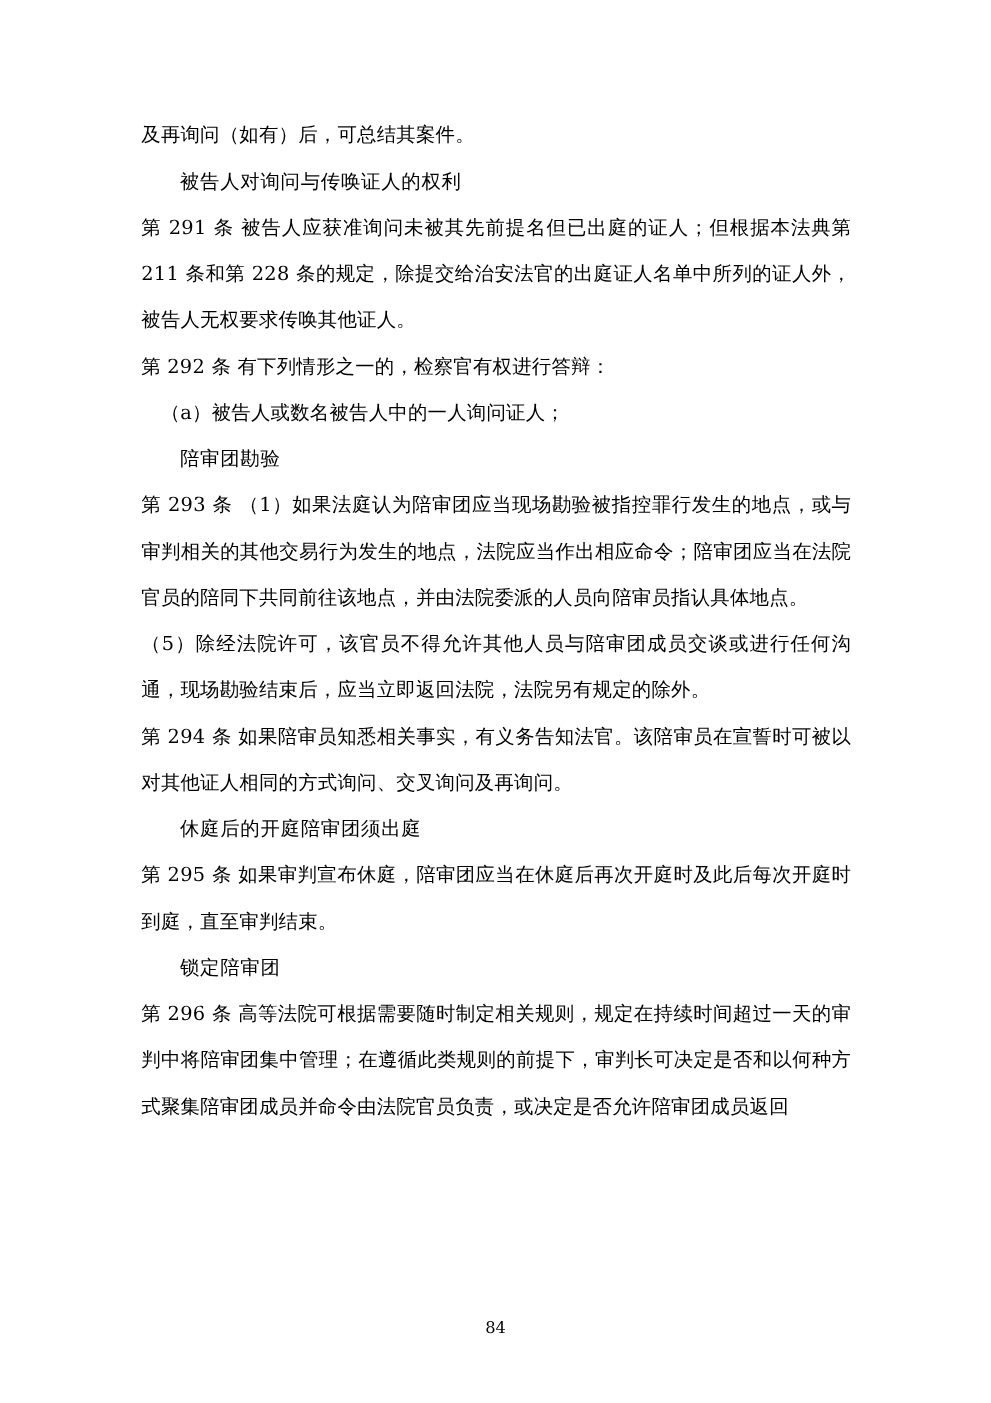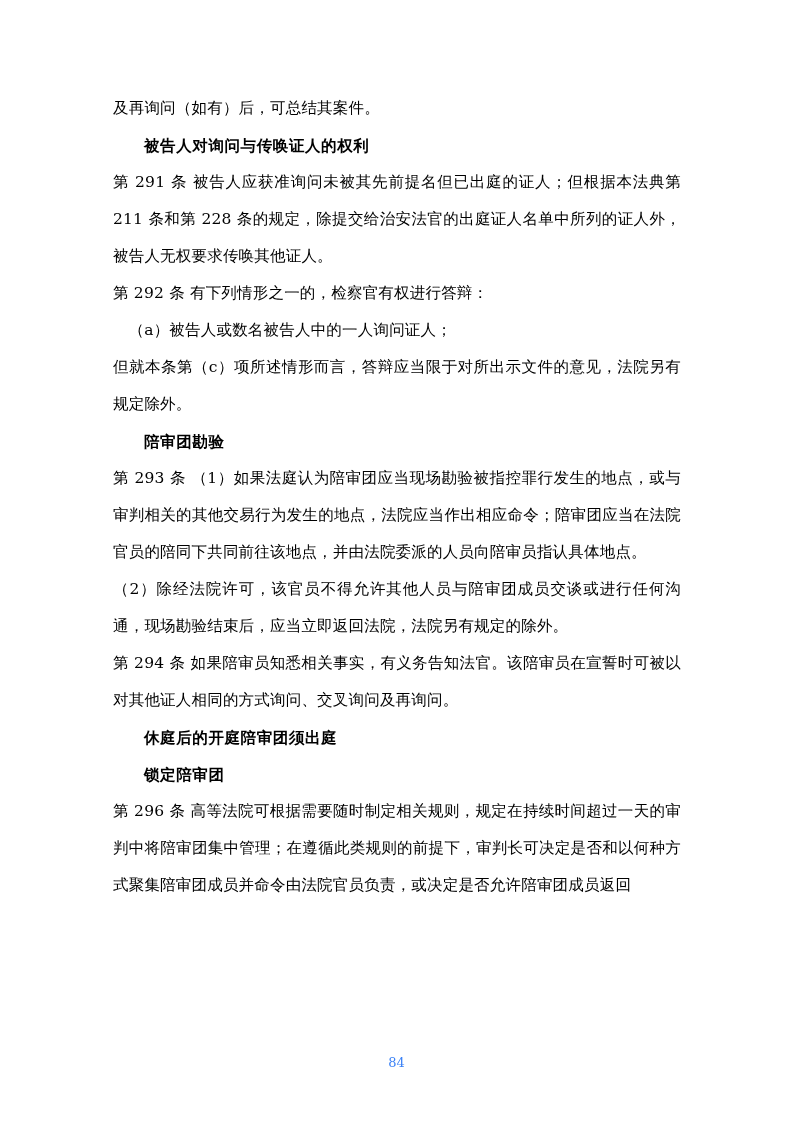"被告人对询问与传唤证人的权利" p.heading { font-weight: bold -> normal }
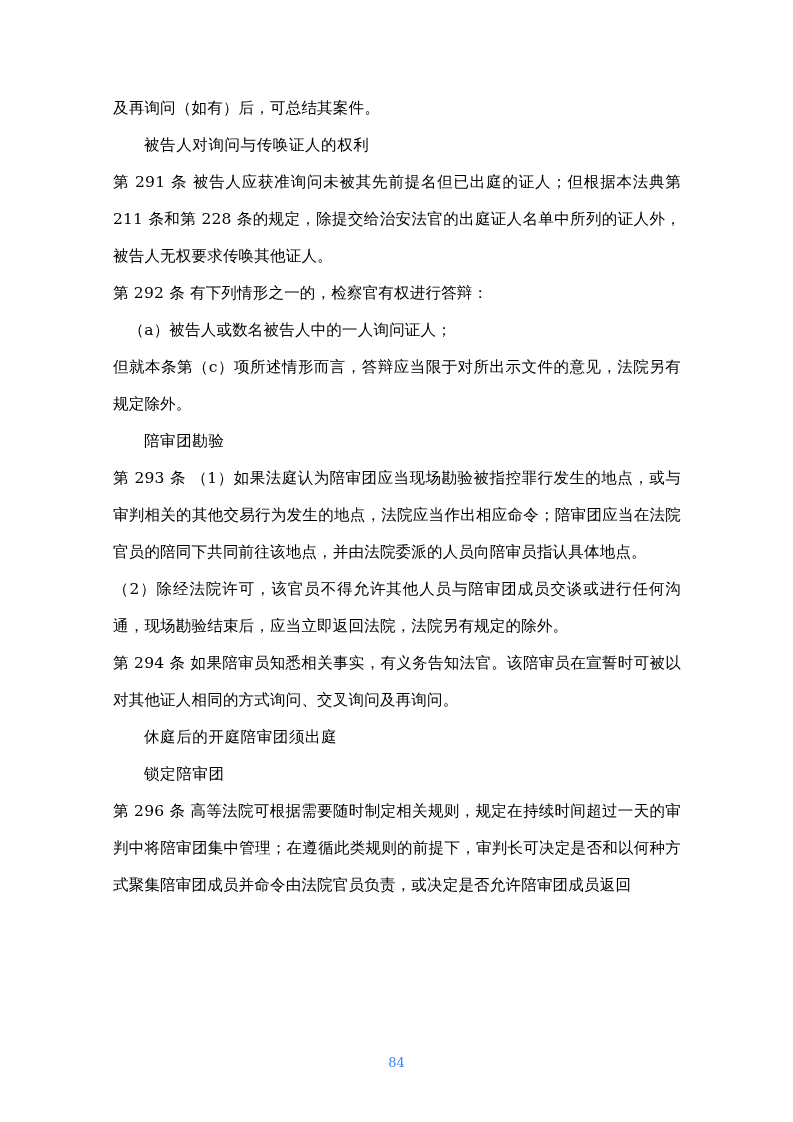"但就本条第（c）项所述情形而言，答辩应当限于对所出示文件的意见，法院另有规定除外" p.body { html: <p>但就本条第（c）项所述情形而言，答辩应当限于对所出示文件的意见，法院另有规定除外。</p> -> none }
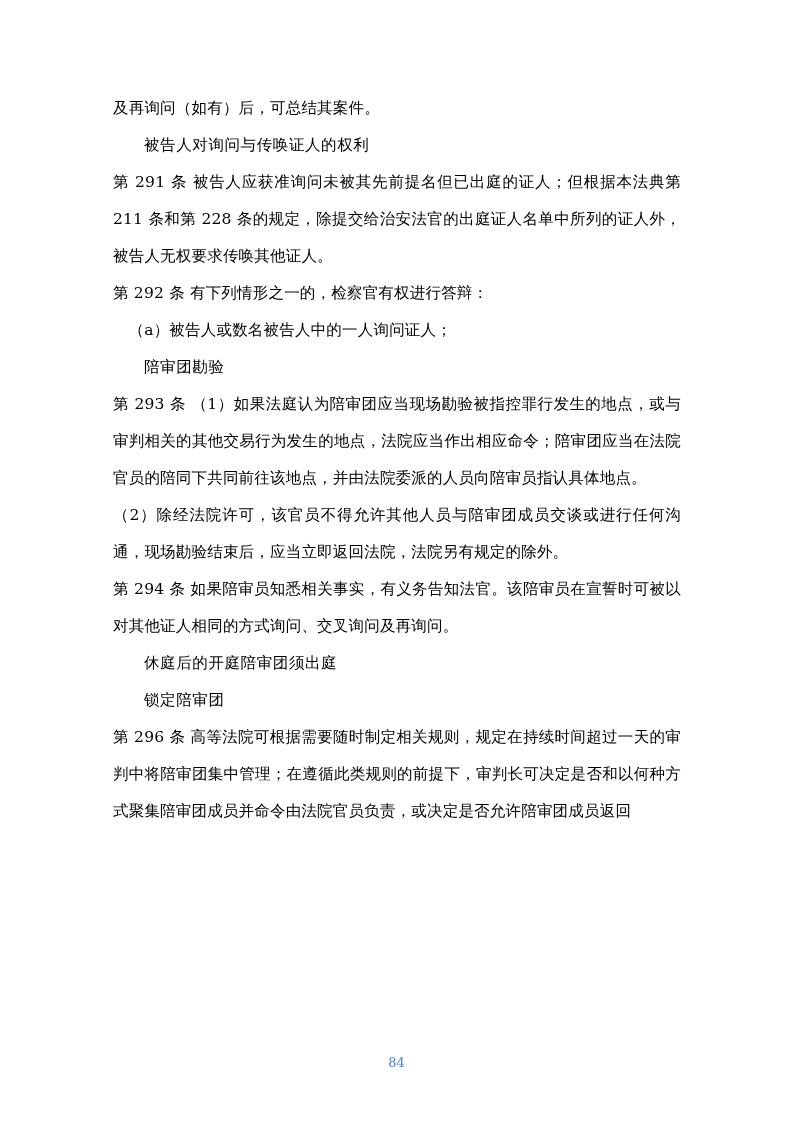"（2）除经法院许可，该官员不得允许其他人员与陪审团成员交谈或进行任何沟通，现场勘" p.body { text: 2 -> 5 }
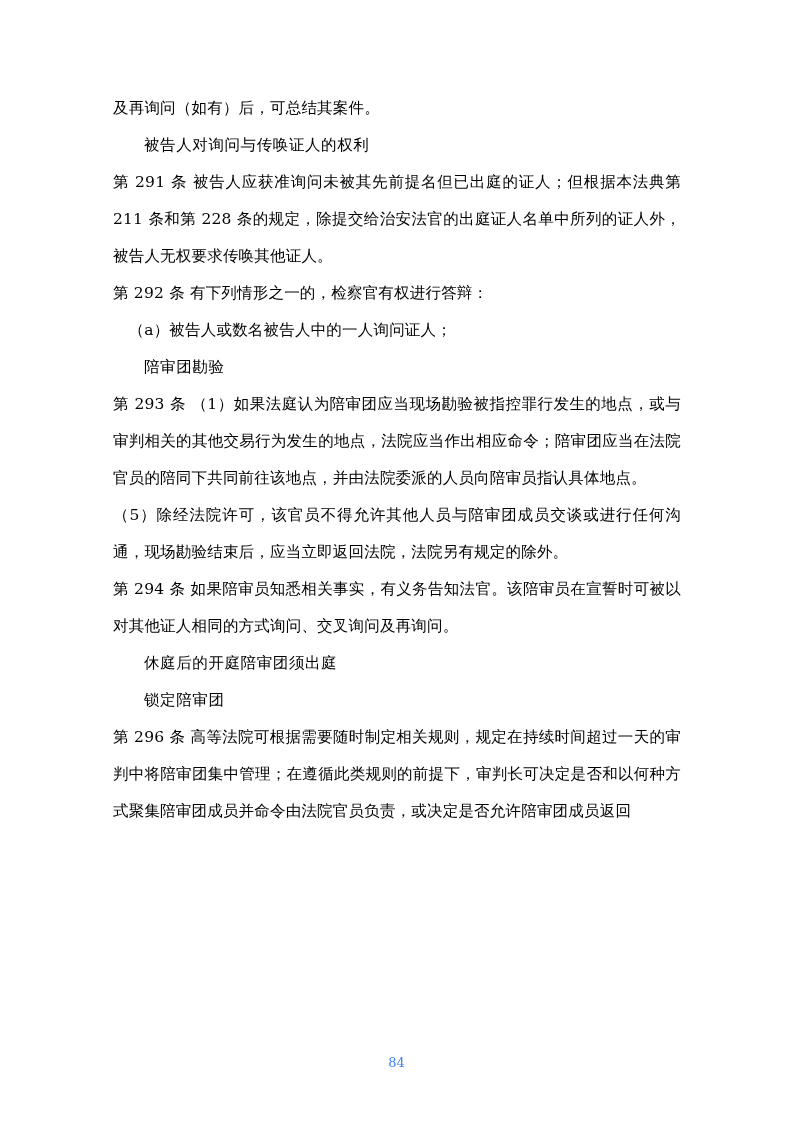"第 295 条" p.body { html: none -> <p>第 295 条 如果审判宣布休庭，陪审团应当在休庭后再次开庭时及此后每次开庭时到庭，直至审判结束。</p> }
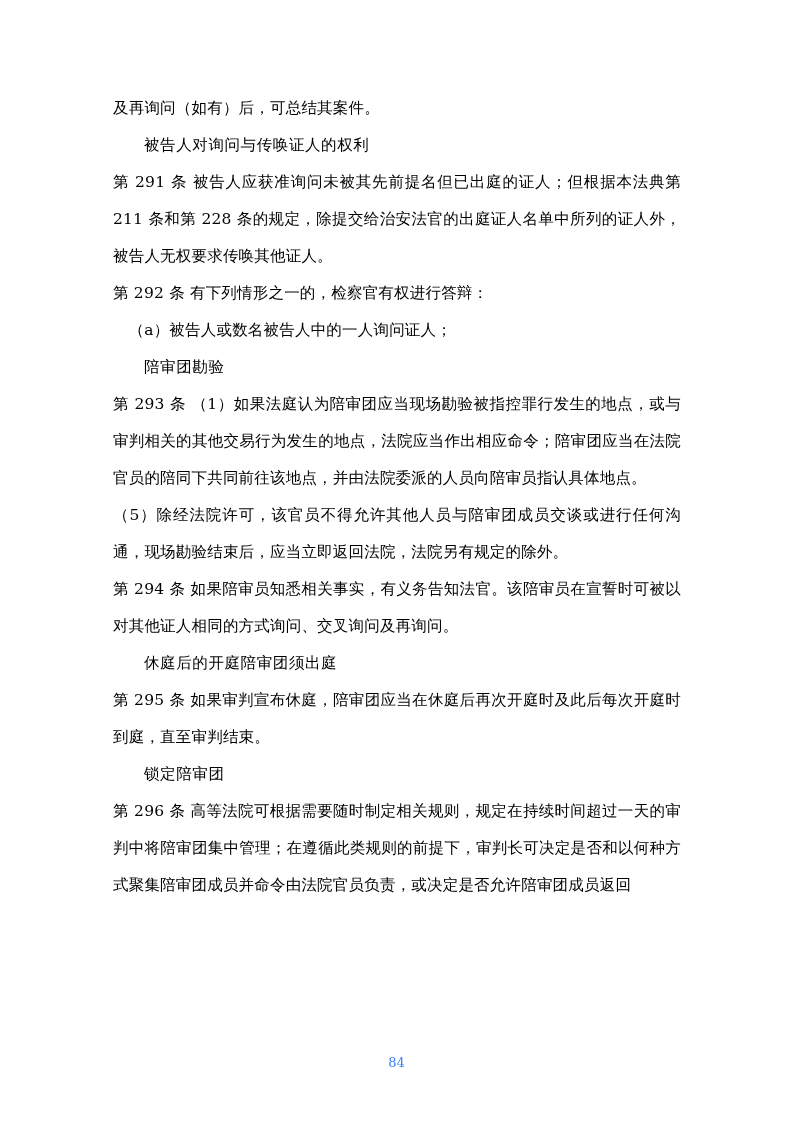"84" .footer { color: #3b82f6 -> #000000 }
